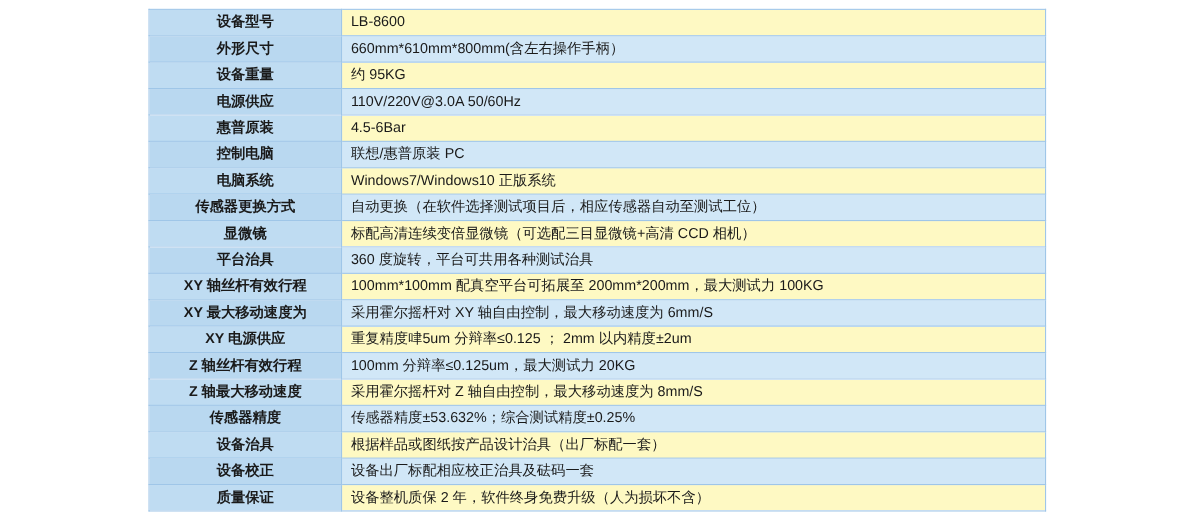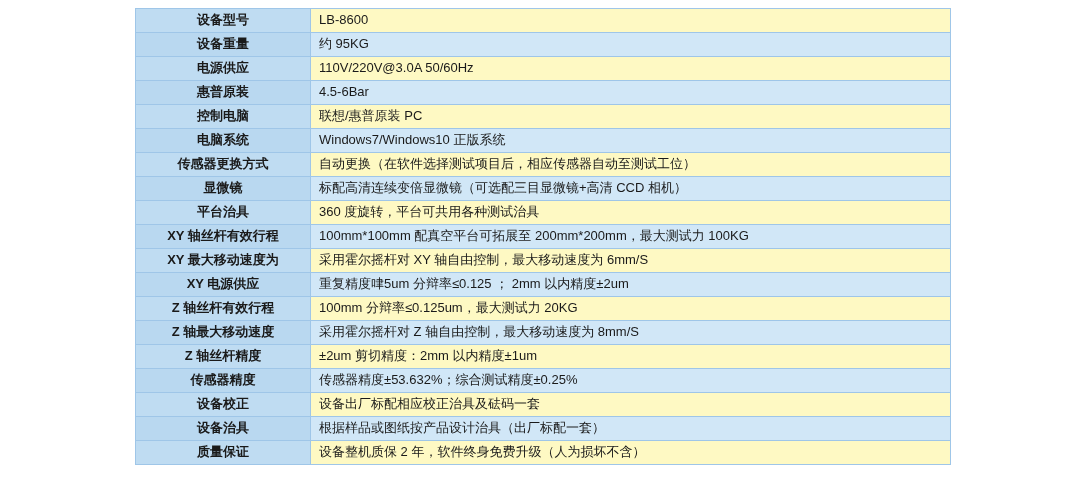"外形尺寸" tr { html: none -> <tr> <td>外形尺寸</td> <td>660mm*610mm*800mm(含左右操作手柄）</td> </tr> }
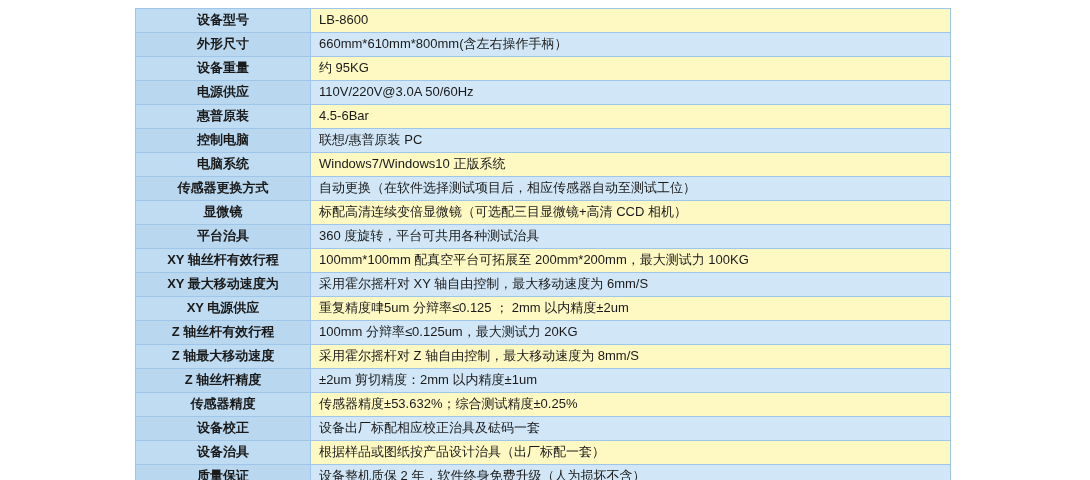"Z 轴丝杆精度" tr { html: <tr> <td>Z 轴丝杆精度</td> <td>±2um 剪切精度：2mm 以内精度±1um</td> </tr> -> none }
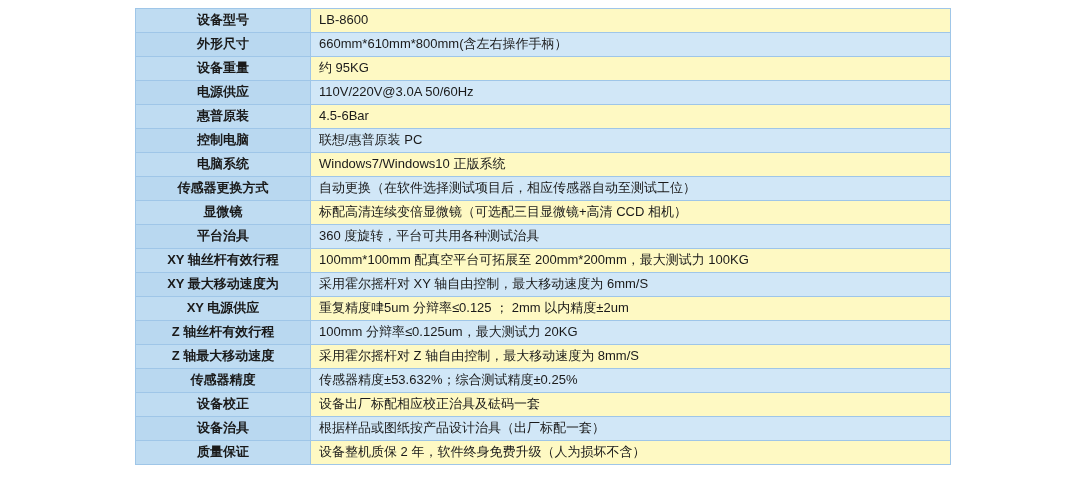"设备校正" tr { order: before "设备治具" -> after "设备治具" }
